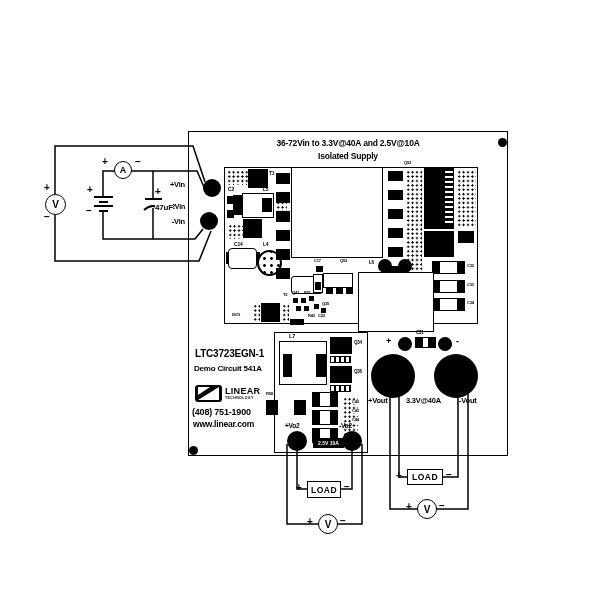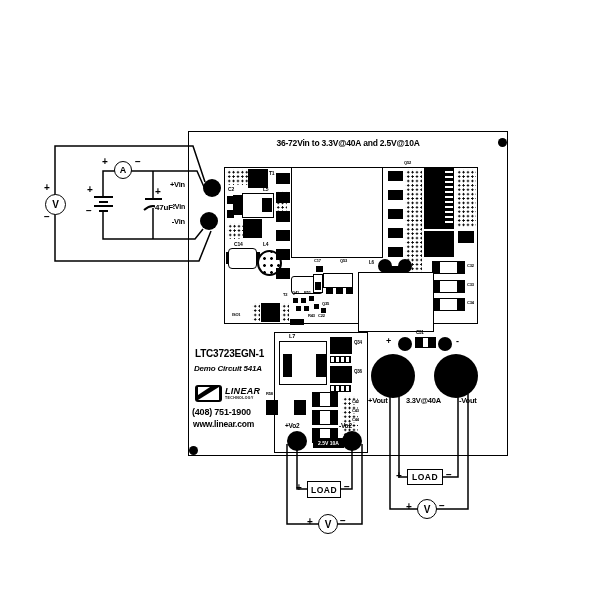"Isolated Supply" div.lbl { html: none -> <div>Isolated Supply</div> }
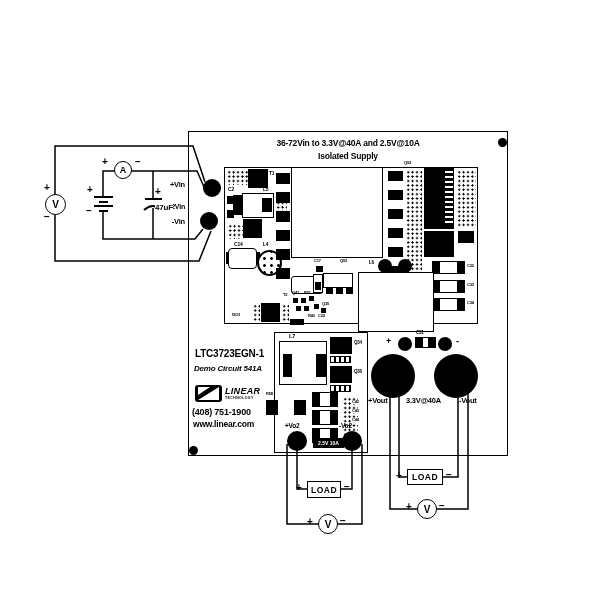"Demo Circuit 541A" div.lbl { font-style: italic -> none }
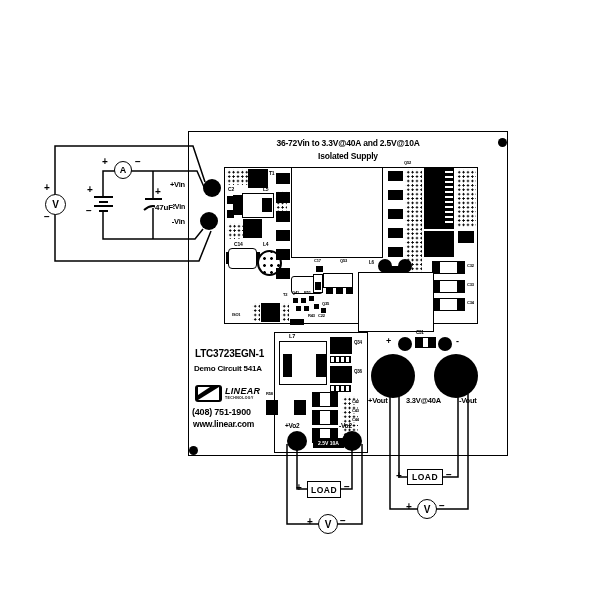"LINEAR" div.lbl { font-style: italic -> none }
